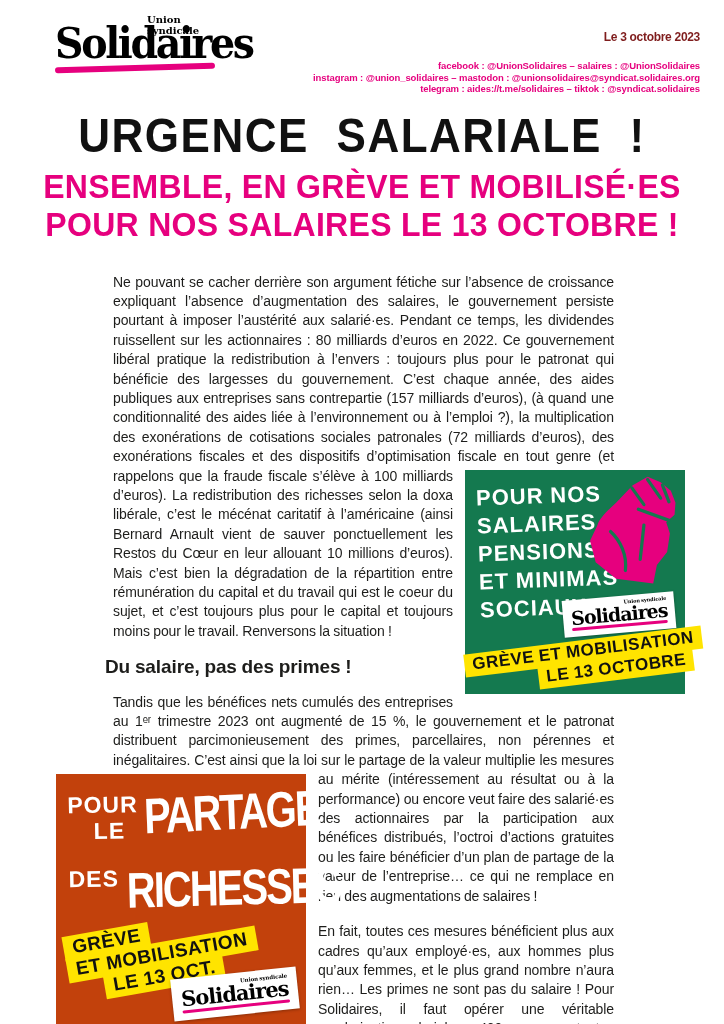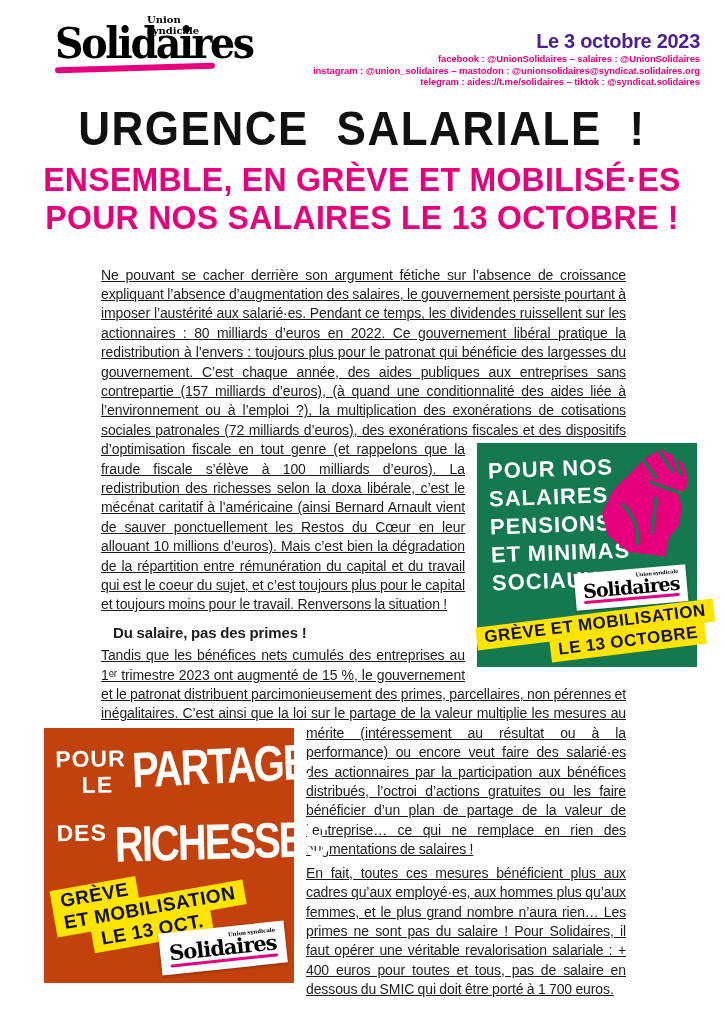"Le 3 octobre 2023" .date { color: #4c1d95 -> #7f1d1d; font-size: 20px -> 12px; margin-bottom: 0 -> 16px }
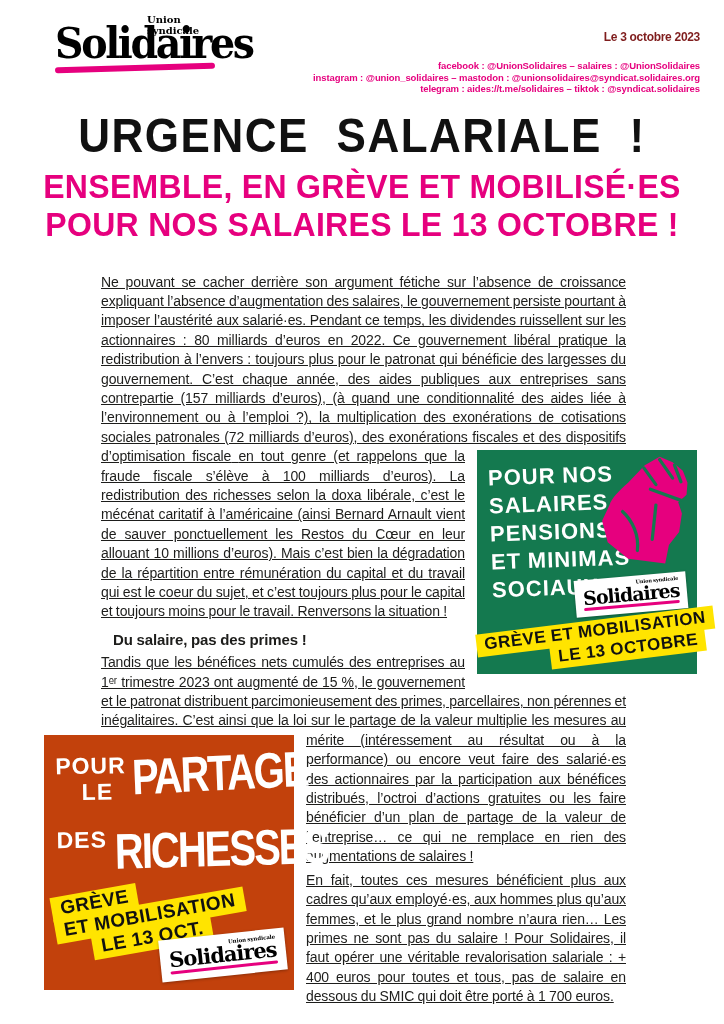"Ne pouvant se cacher derrière" .para { margin: 4px -> 16px; text-decoration: underline -> none }
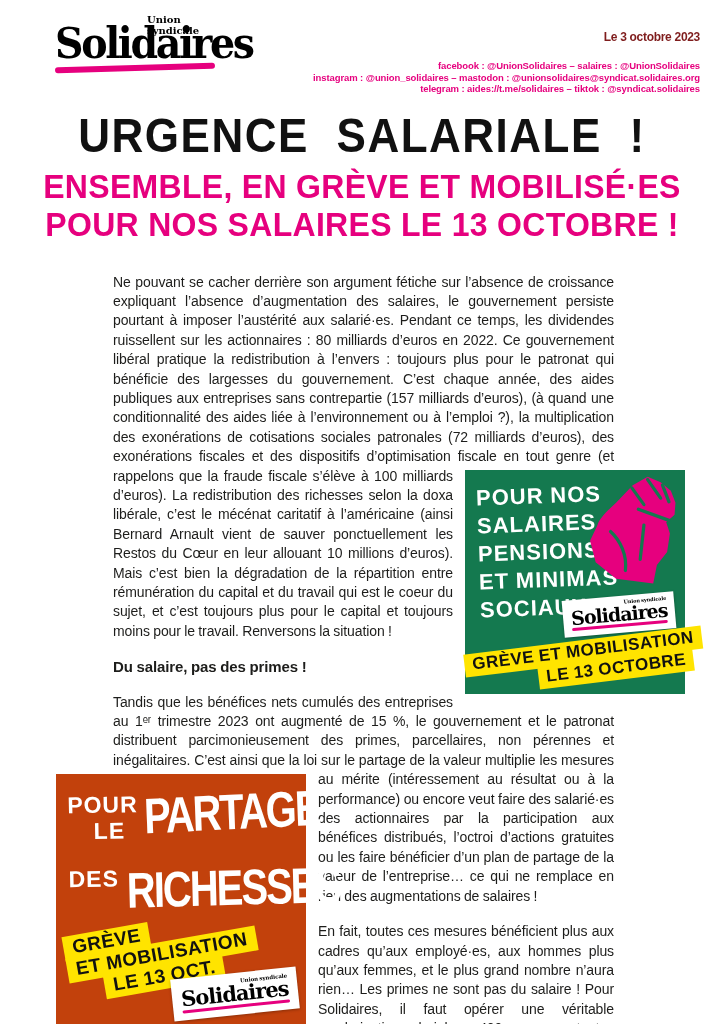"Du salaire, pas des primes" .section-heading { font-size: 15px -> 19px; margin: 8px 16px 0 -> 8px 8px 0 }
